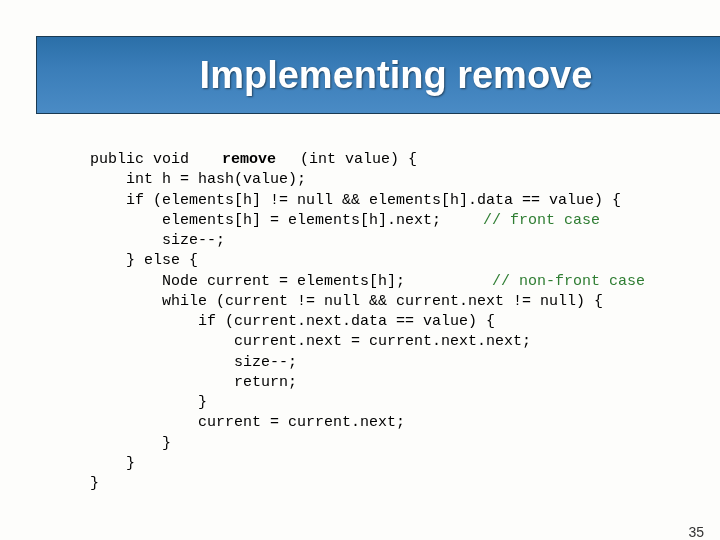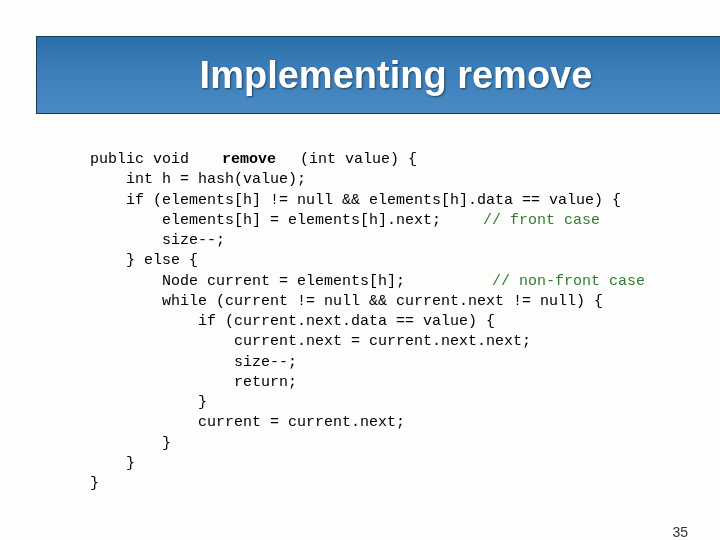"35" .slide-number { right: 44px -> 28px }
